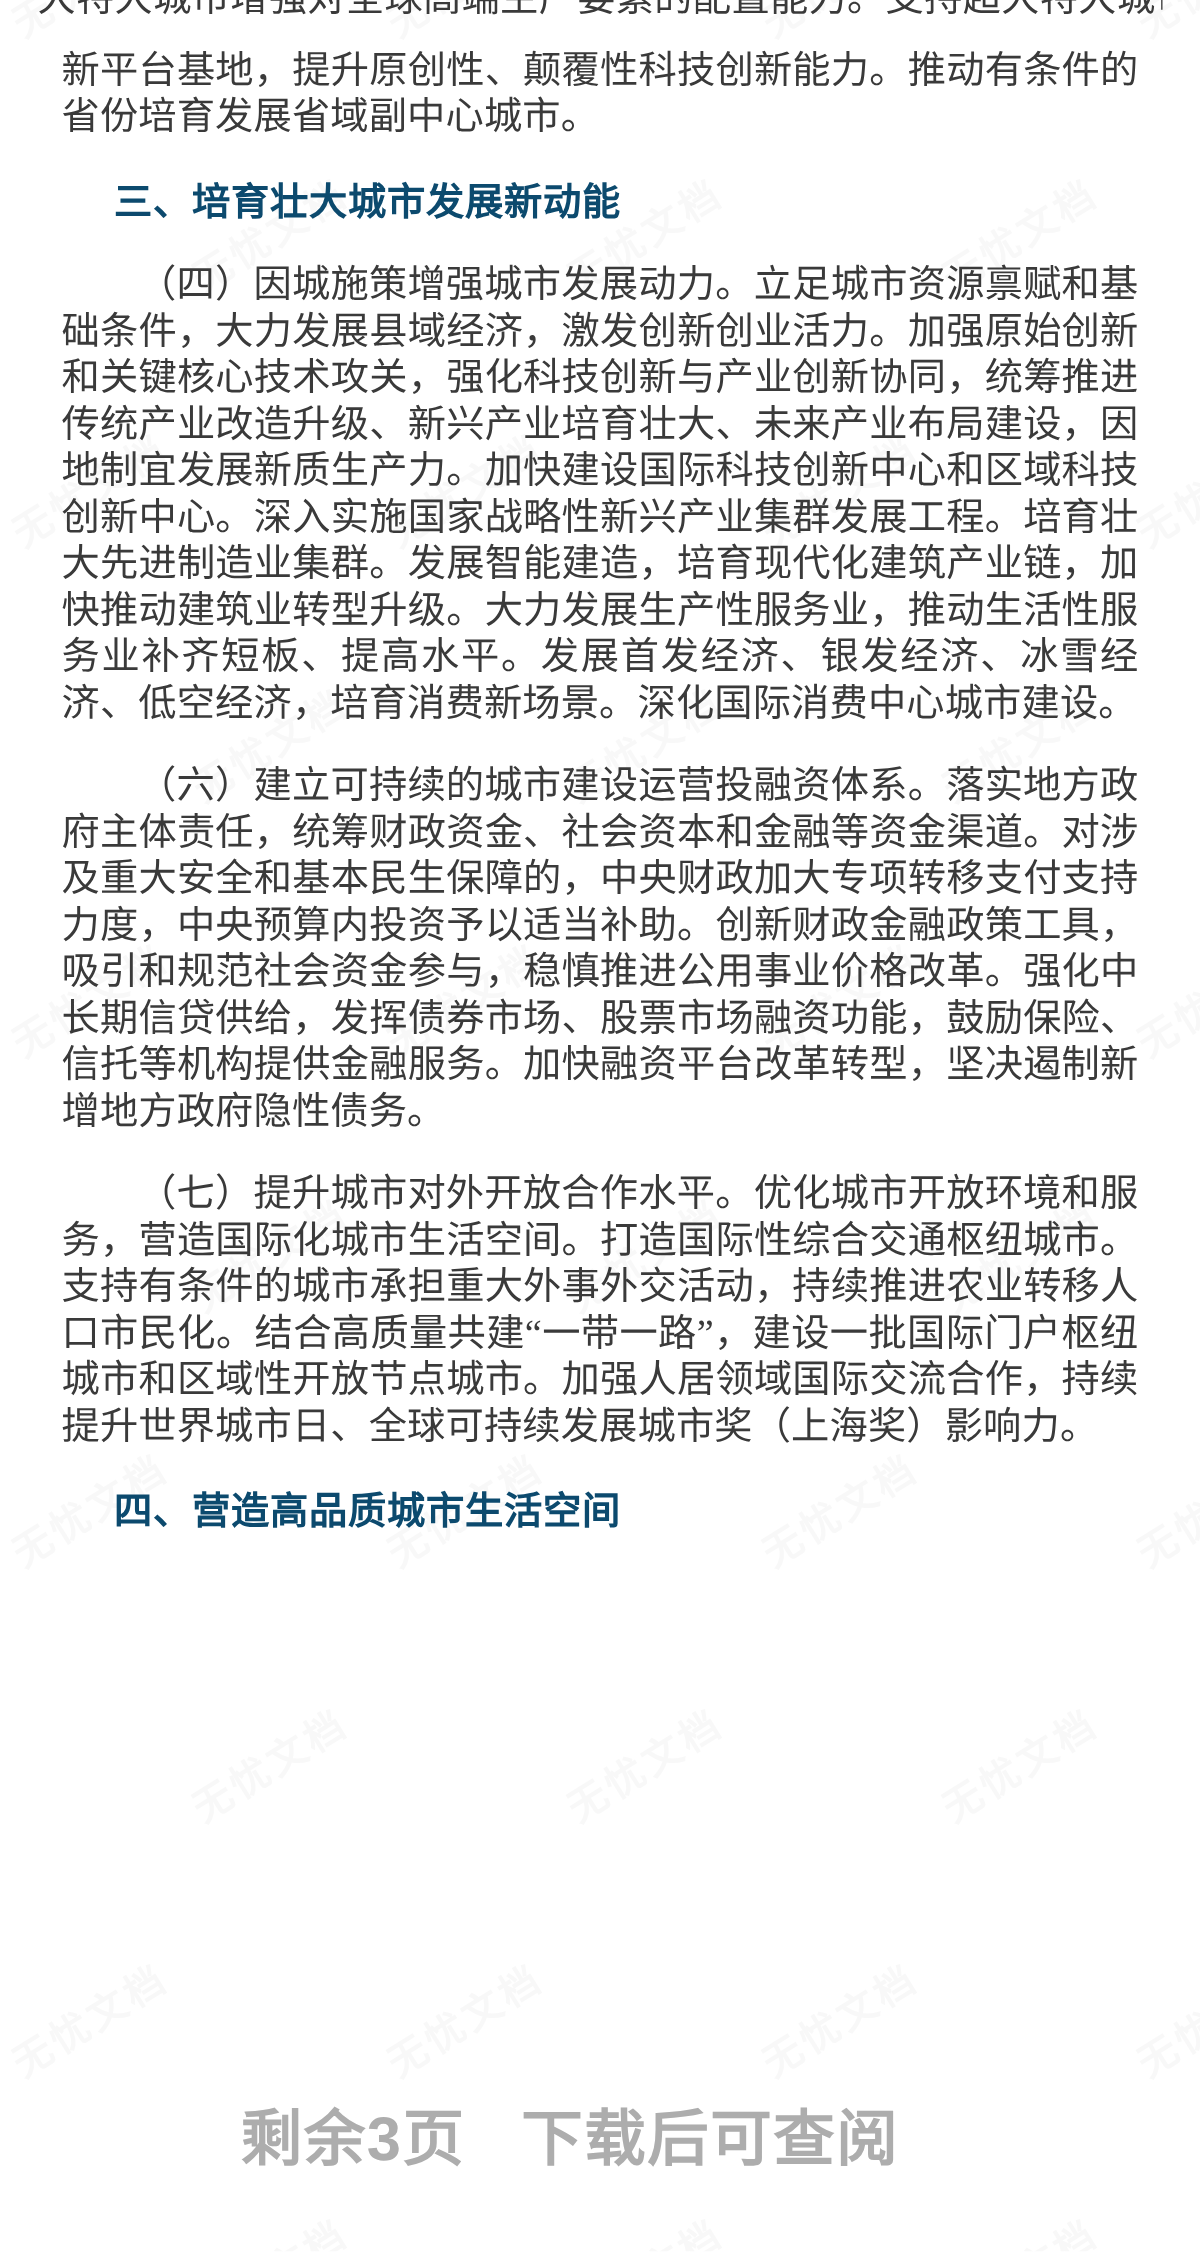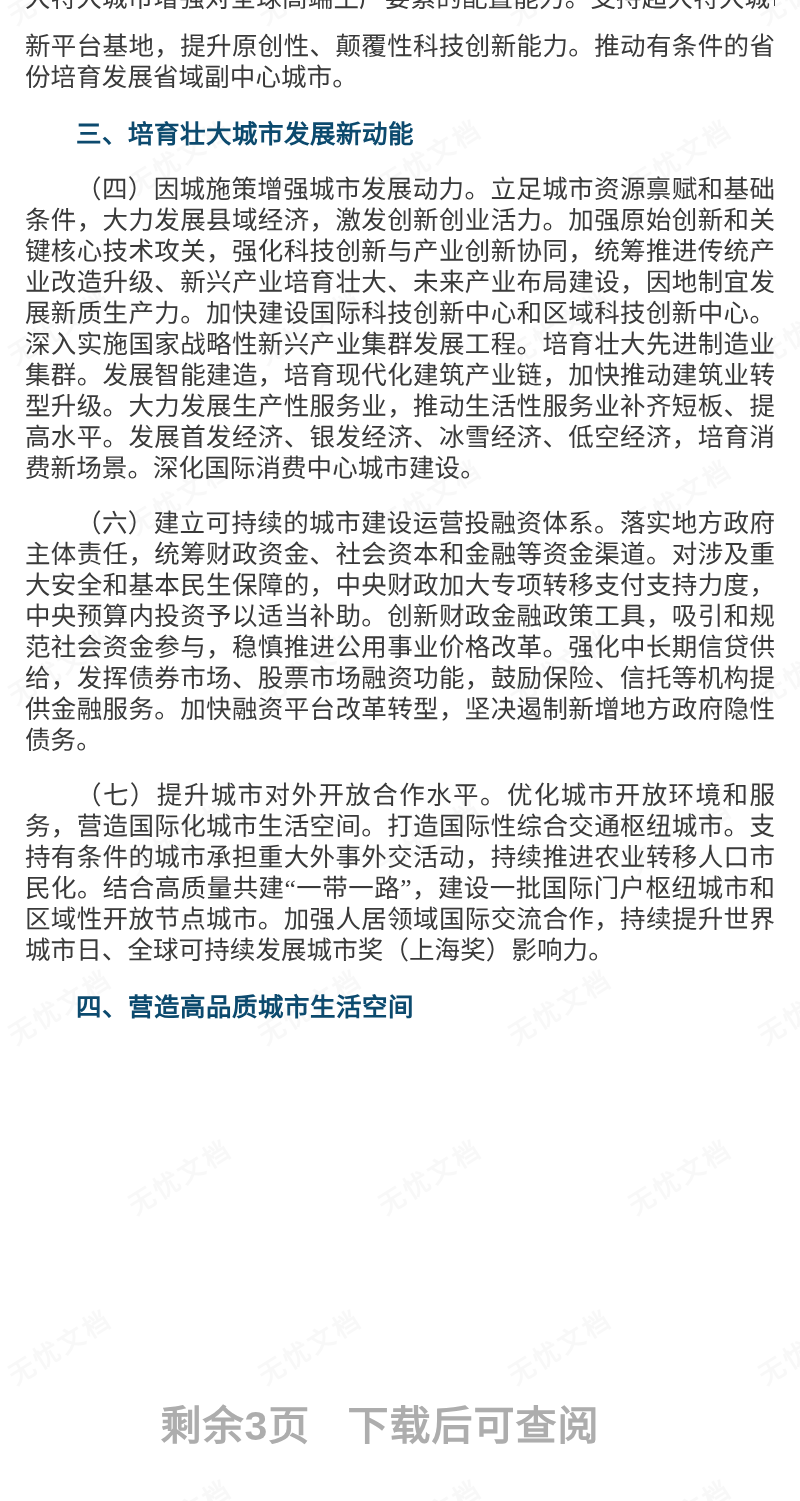"新平台基地，提升原创性、颠覆性科技创新能力。推动有条件的省份培育发展省域副中心城" p.para { margin: 0 -> 16px }
